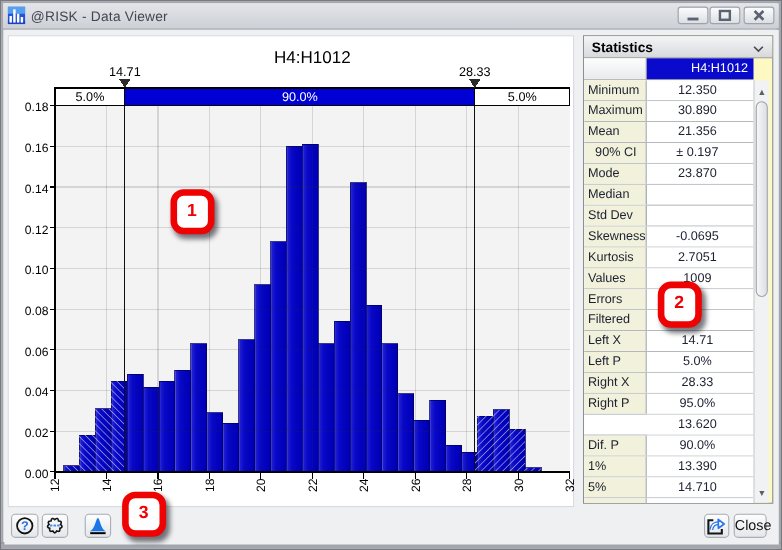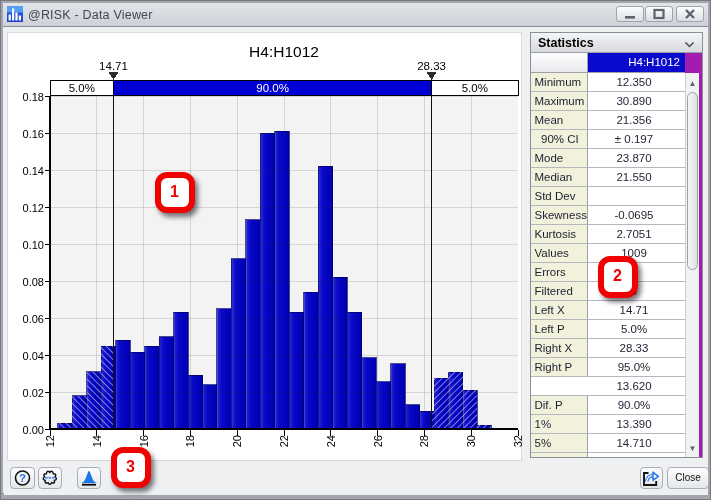"Statistics" #statspanel { background: #a21caf -> #fef9c3 }
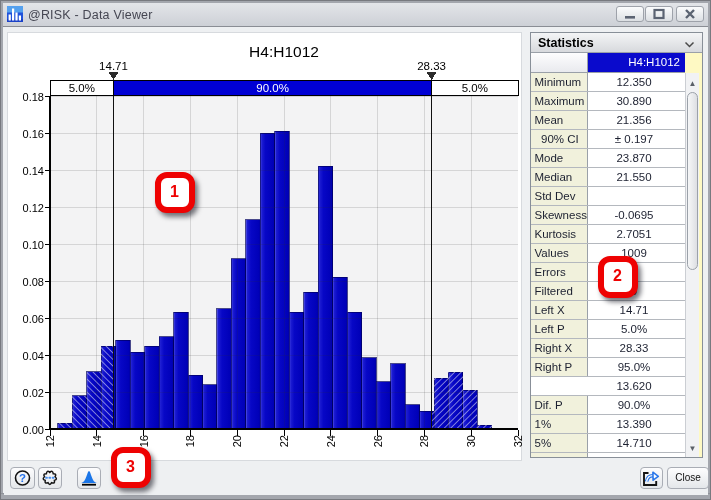"21.550" div.tval { html: <div>21.550</div> -> none }
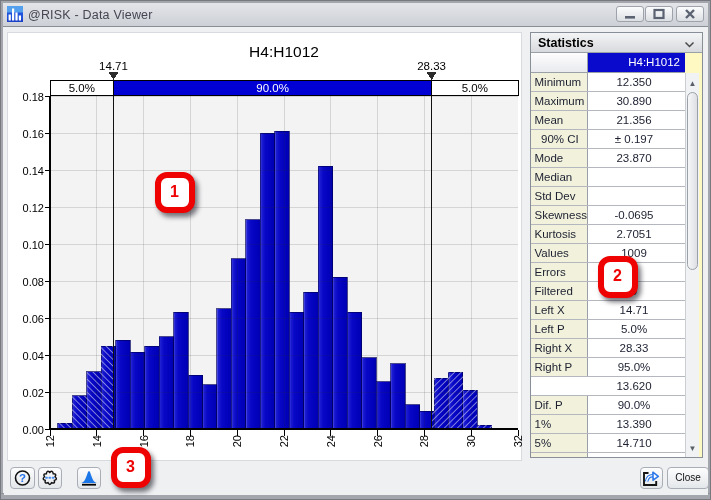"Close" #closebtn { font-size: 10px -> 13px; width: 42px -> 30px }
